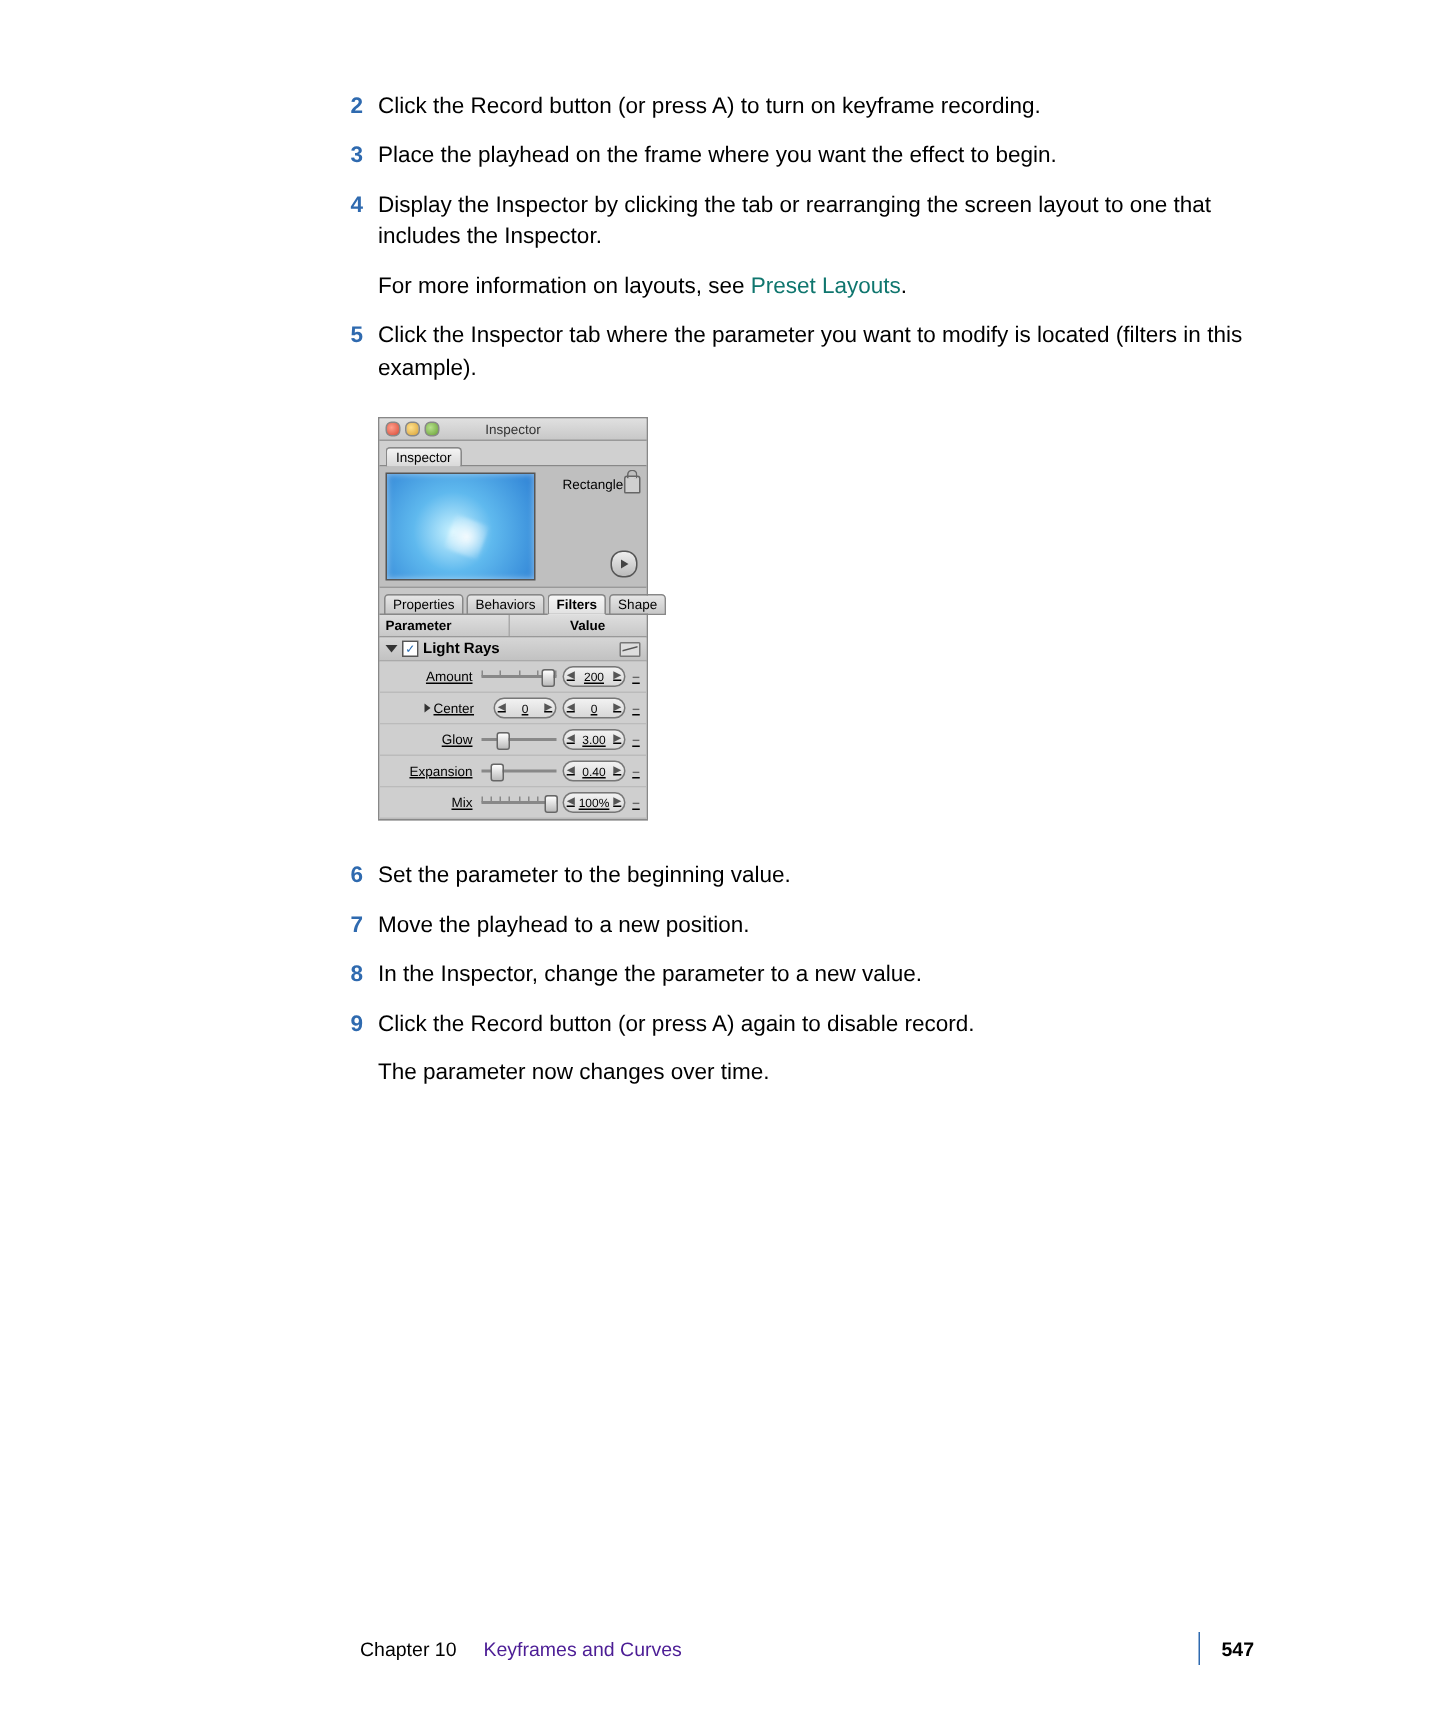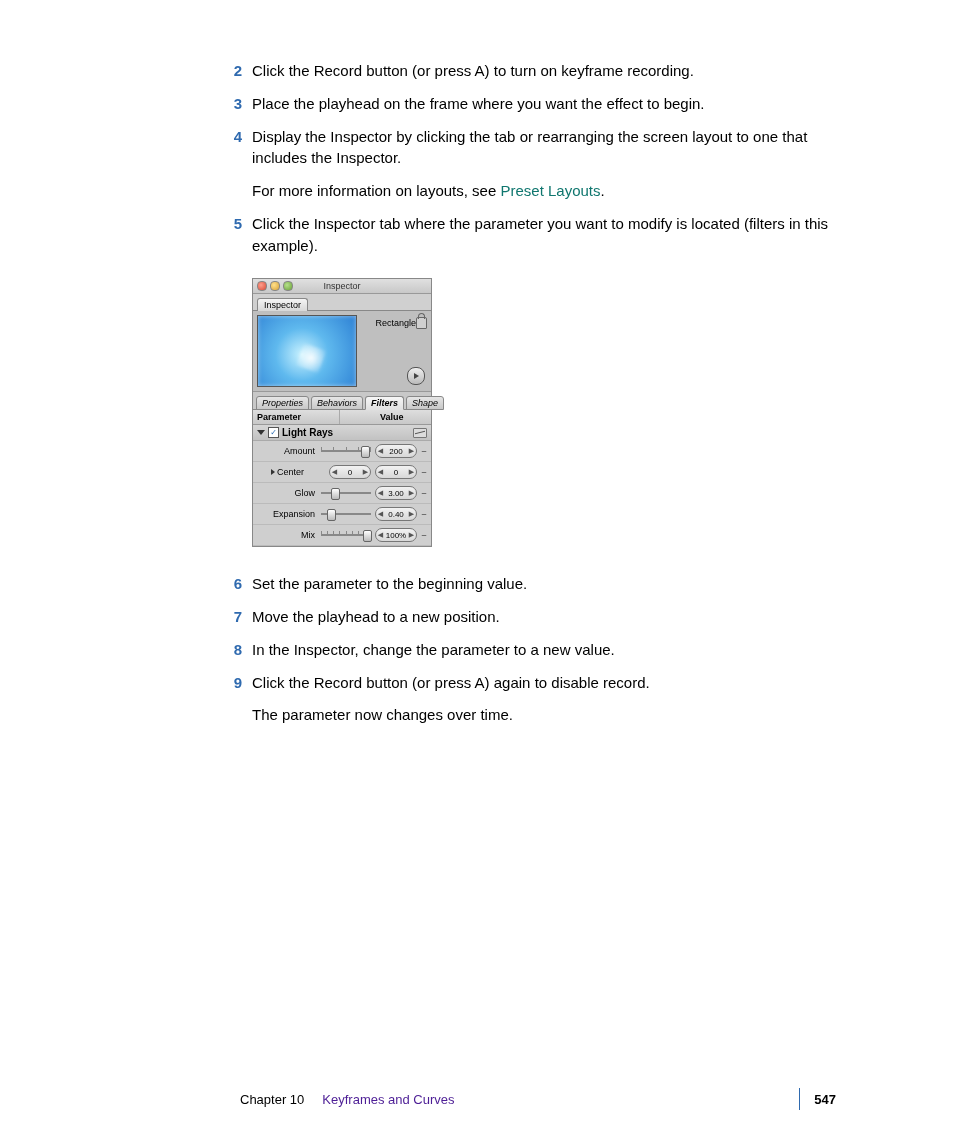"Rectangle" .insp-right { align-items: flex-end -> none; padding-left: 8px -> 18px }
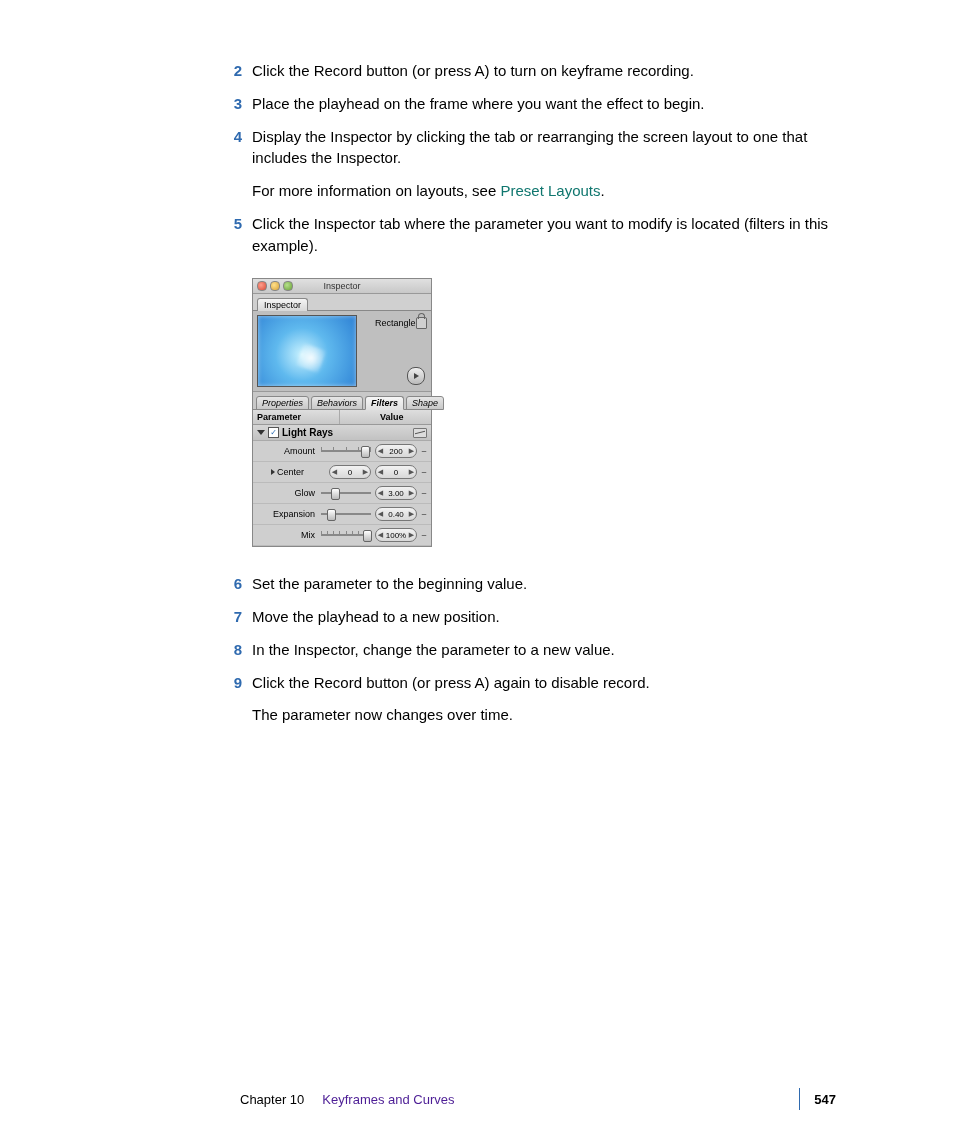"Properties" .insp-subtabs { font-style: italic -> none }
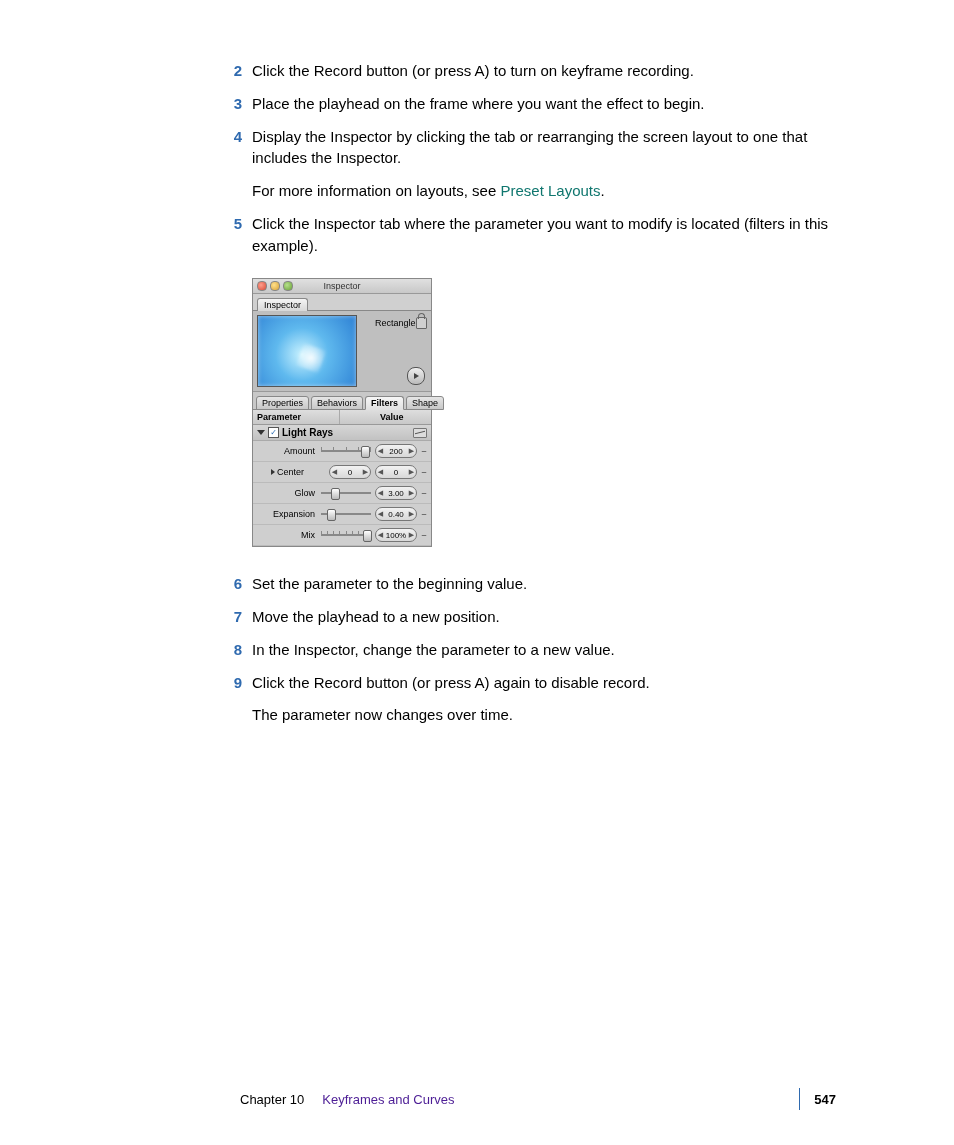"Amount" .param-row { padding: 2px 4px 2px 4px -> 2px 4px 2px 16px; text-decoration: none -> underline }
